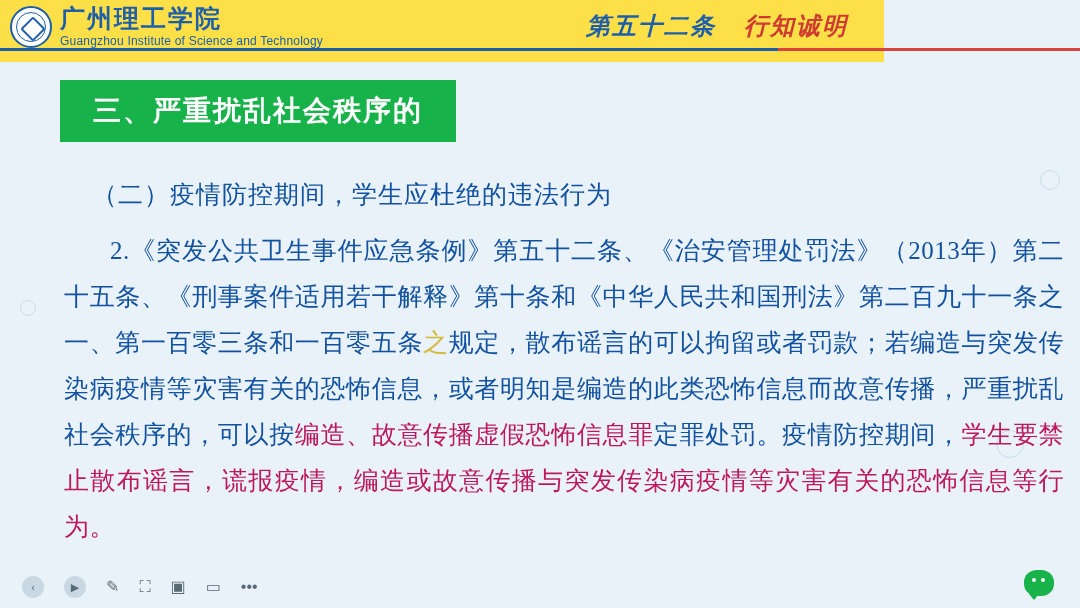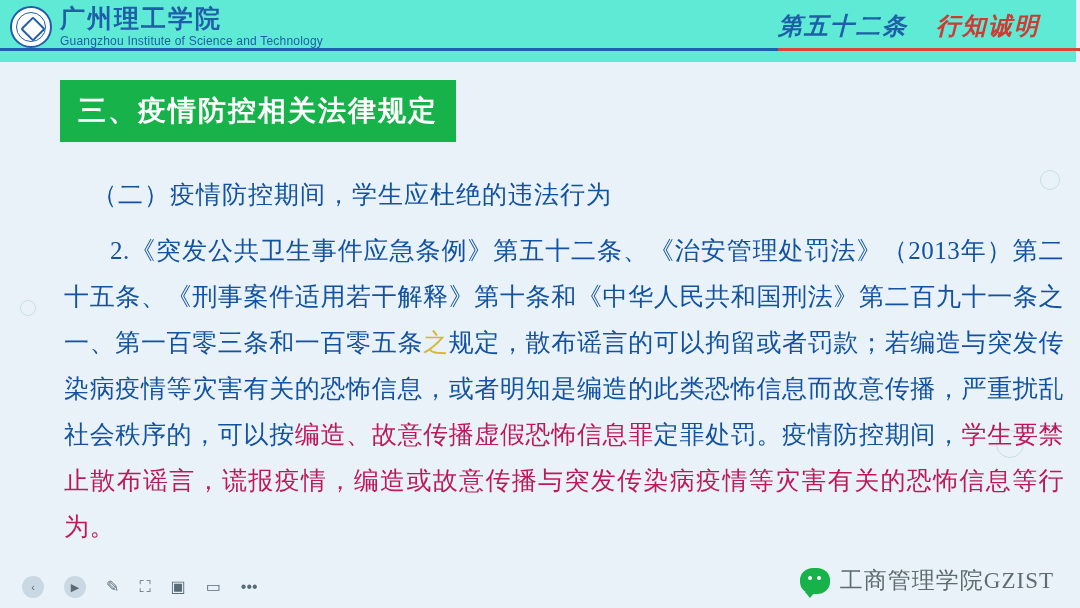"广州理工学院" .header { background: #5eead4 -> #fde047; width: 1076px -> 884px }
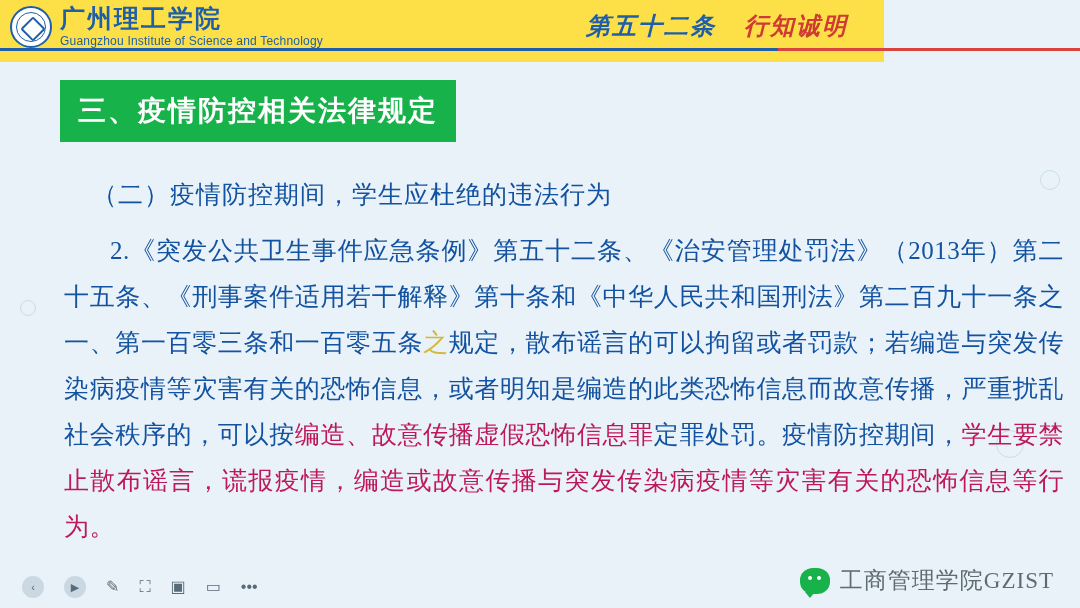"三、疫情防控相关法律规定" span { text: 疫情防控相关法律规定 -> 严重扰乱社会秩序的 }
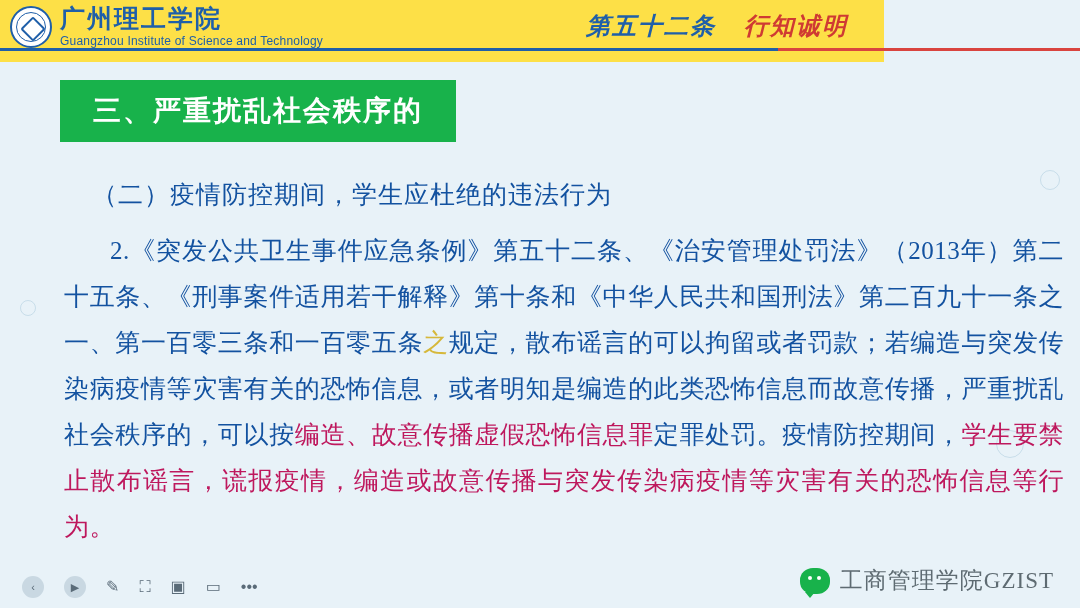"工商管理学院GZIST" div.wm-text { html: <div>工商管理学院GZIST</div> -> none }
